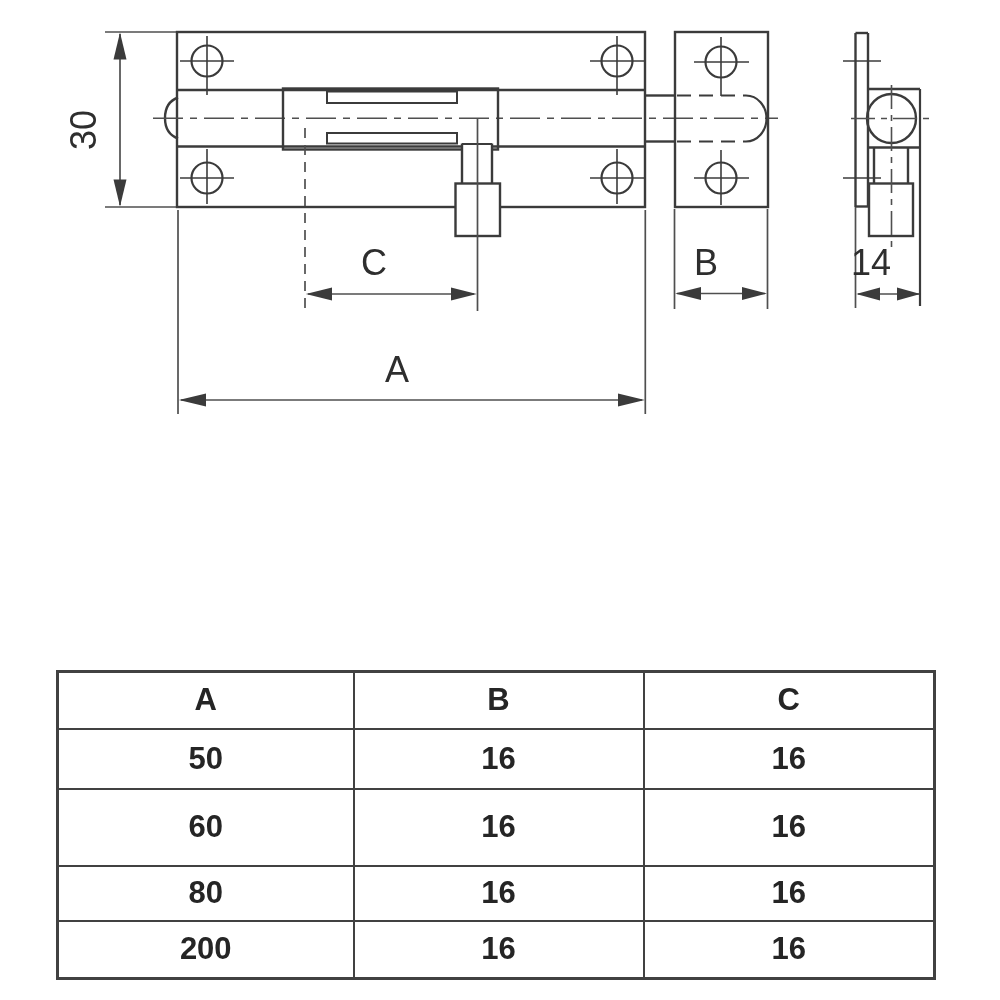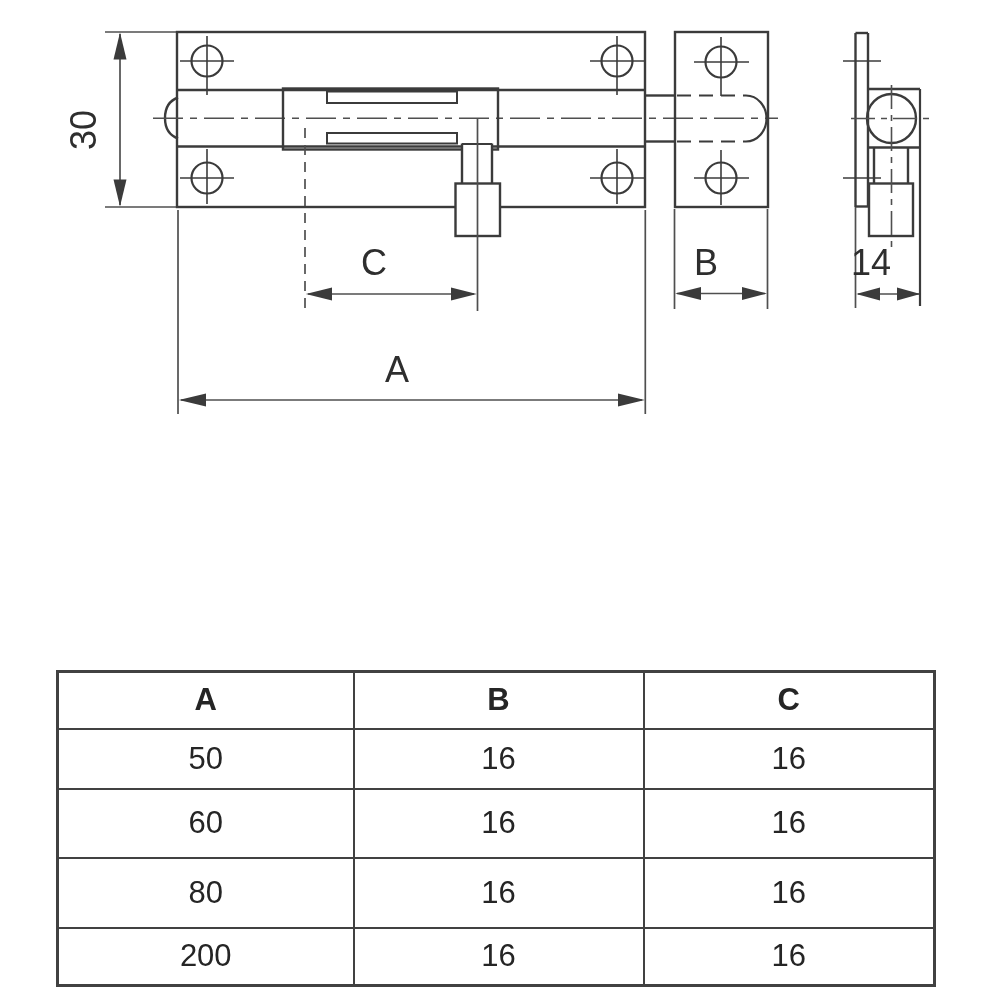"50" table.spec td { font-weight: normal -> bold }
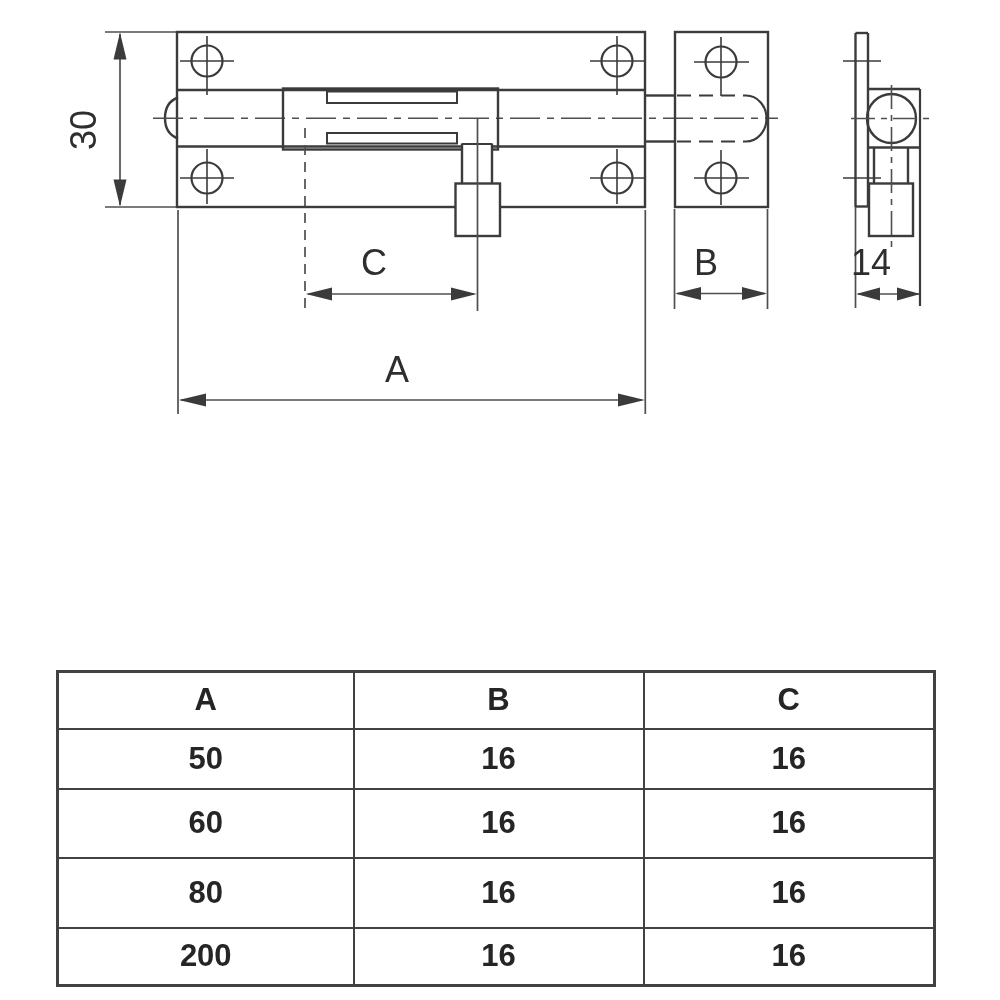"60" tr.r1 { height: 69px -> 77px }
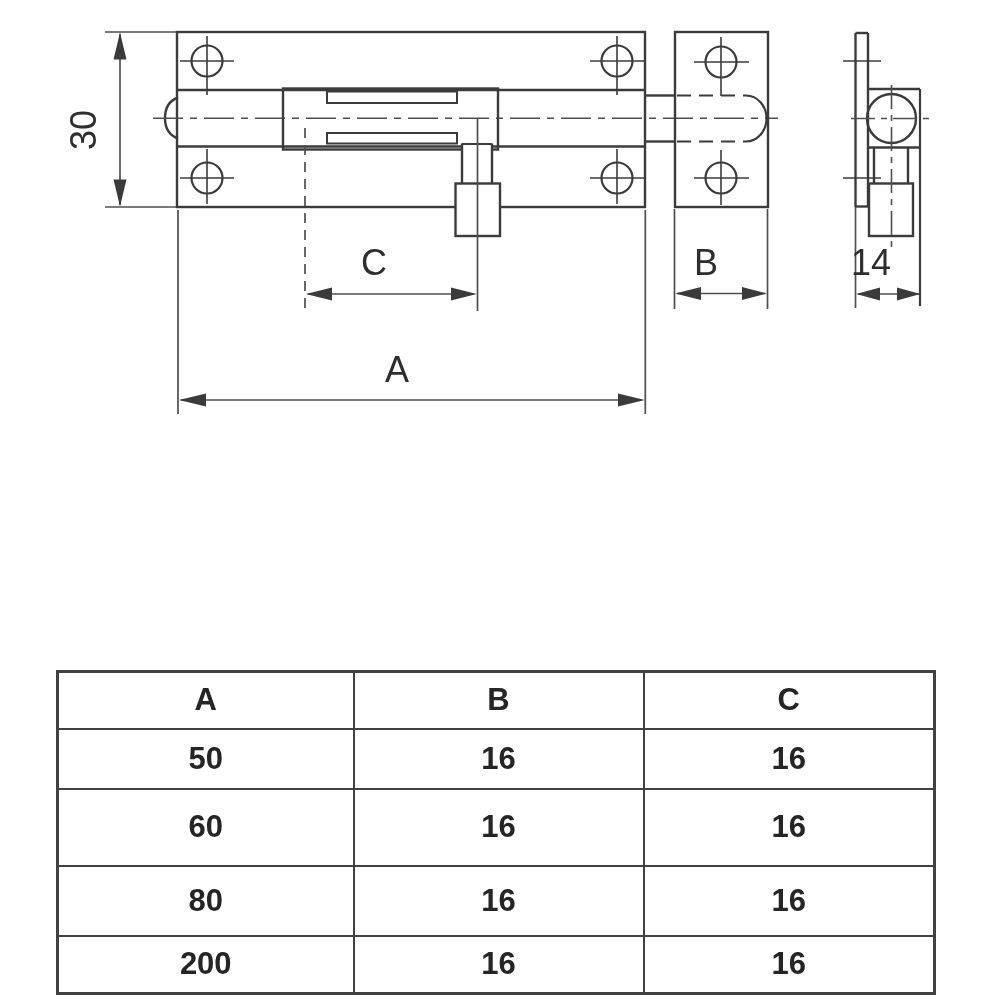"80" tr.r2 { height: 70px -> 55px }
